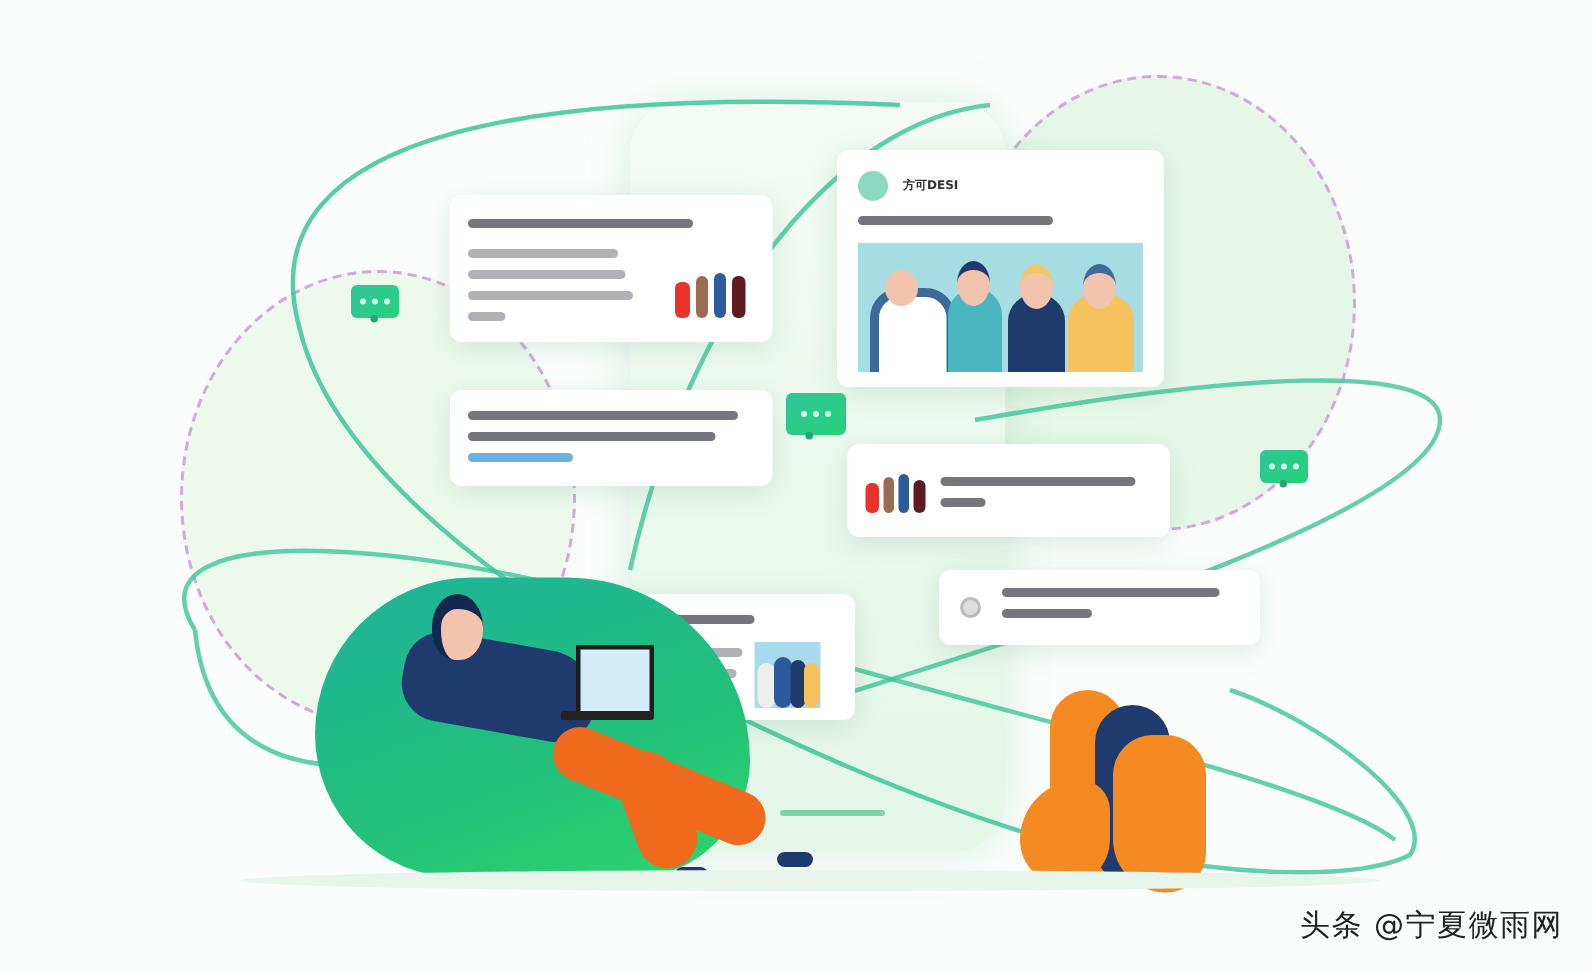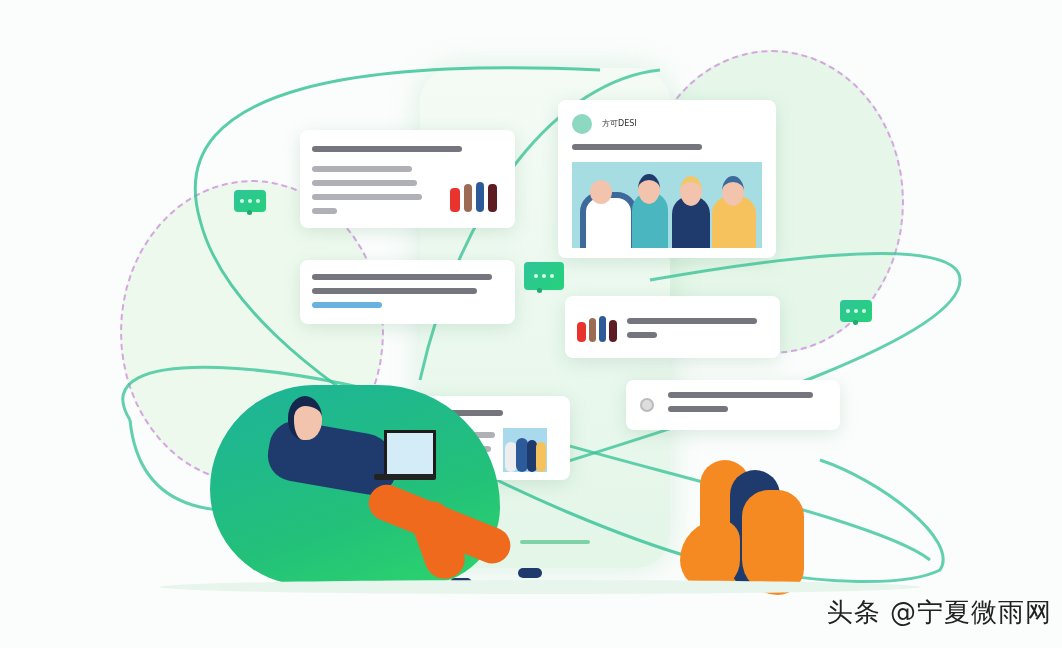"方可DESI" .title { font-weight: normal -> bold }
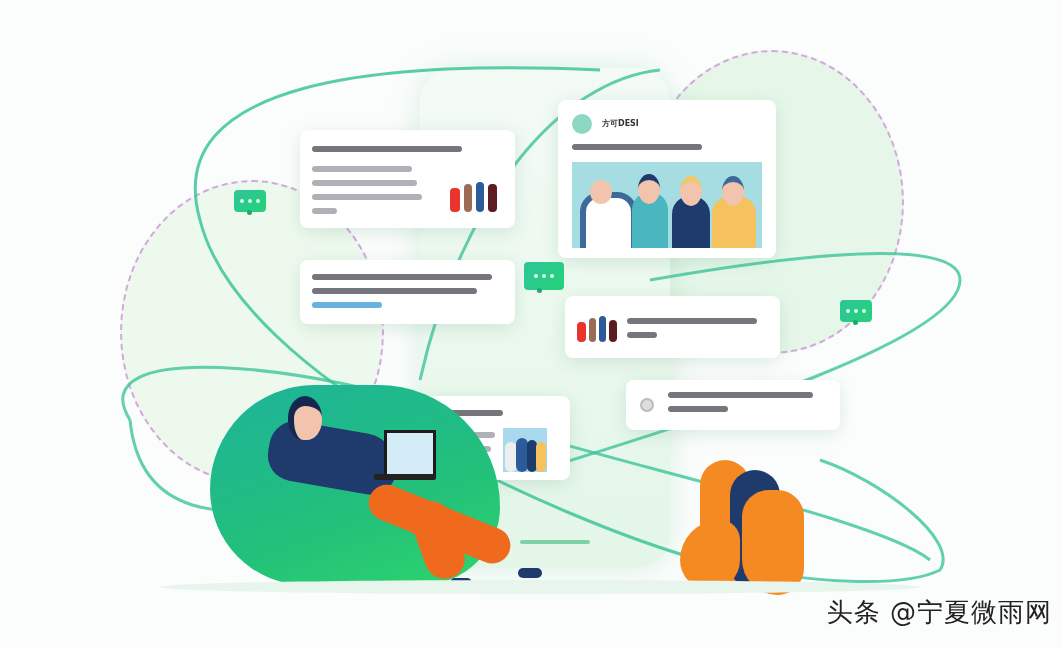"头条 @宁夏微雨网" .watermark { font-size: 26px -> 20px; right: 10px -> 20px }
